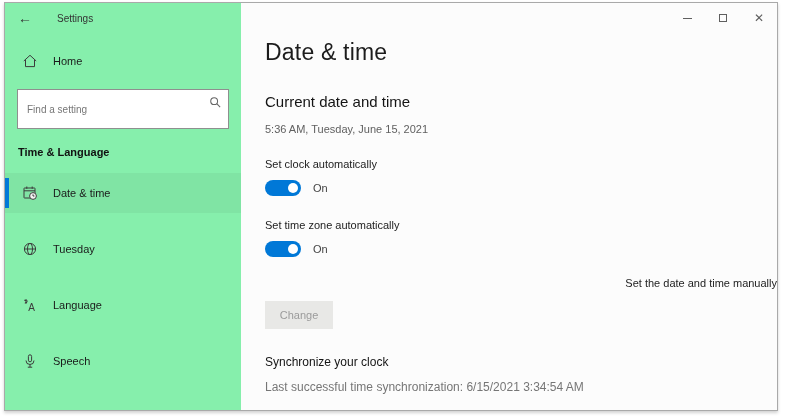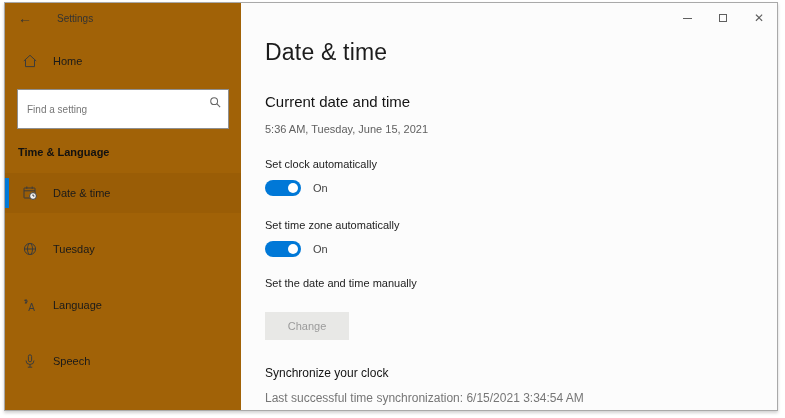"Home" .sidebar { background: #a16207 -> #86efac }
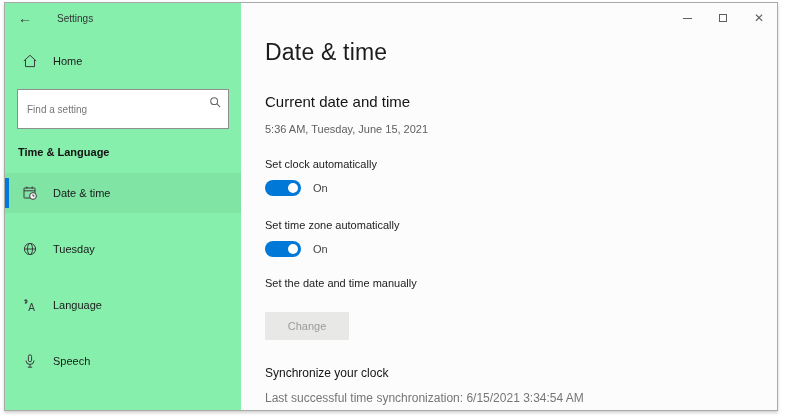"Set the date and time" .manual-label { text-align: none -> right }
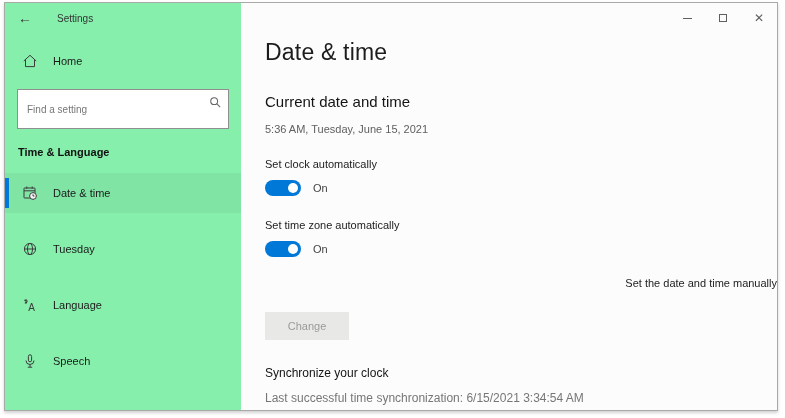"Change" .btn-change { margin-top: 23px -> 12px; width: 84px -> 68px }
